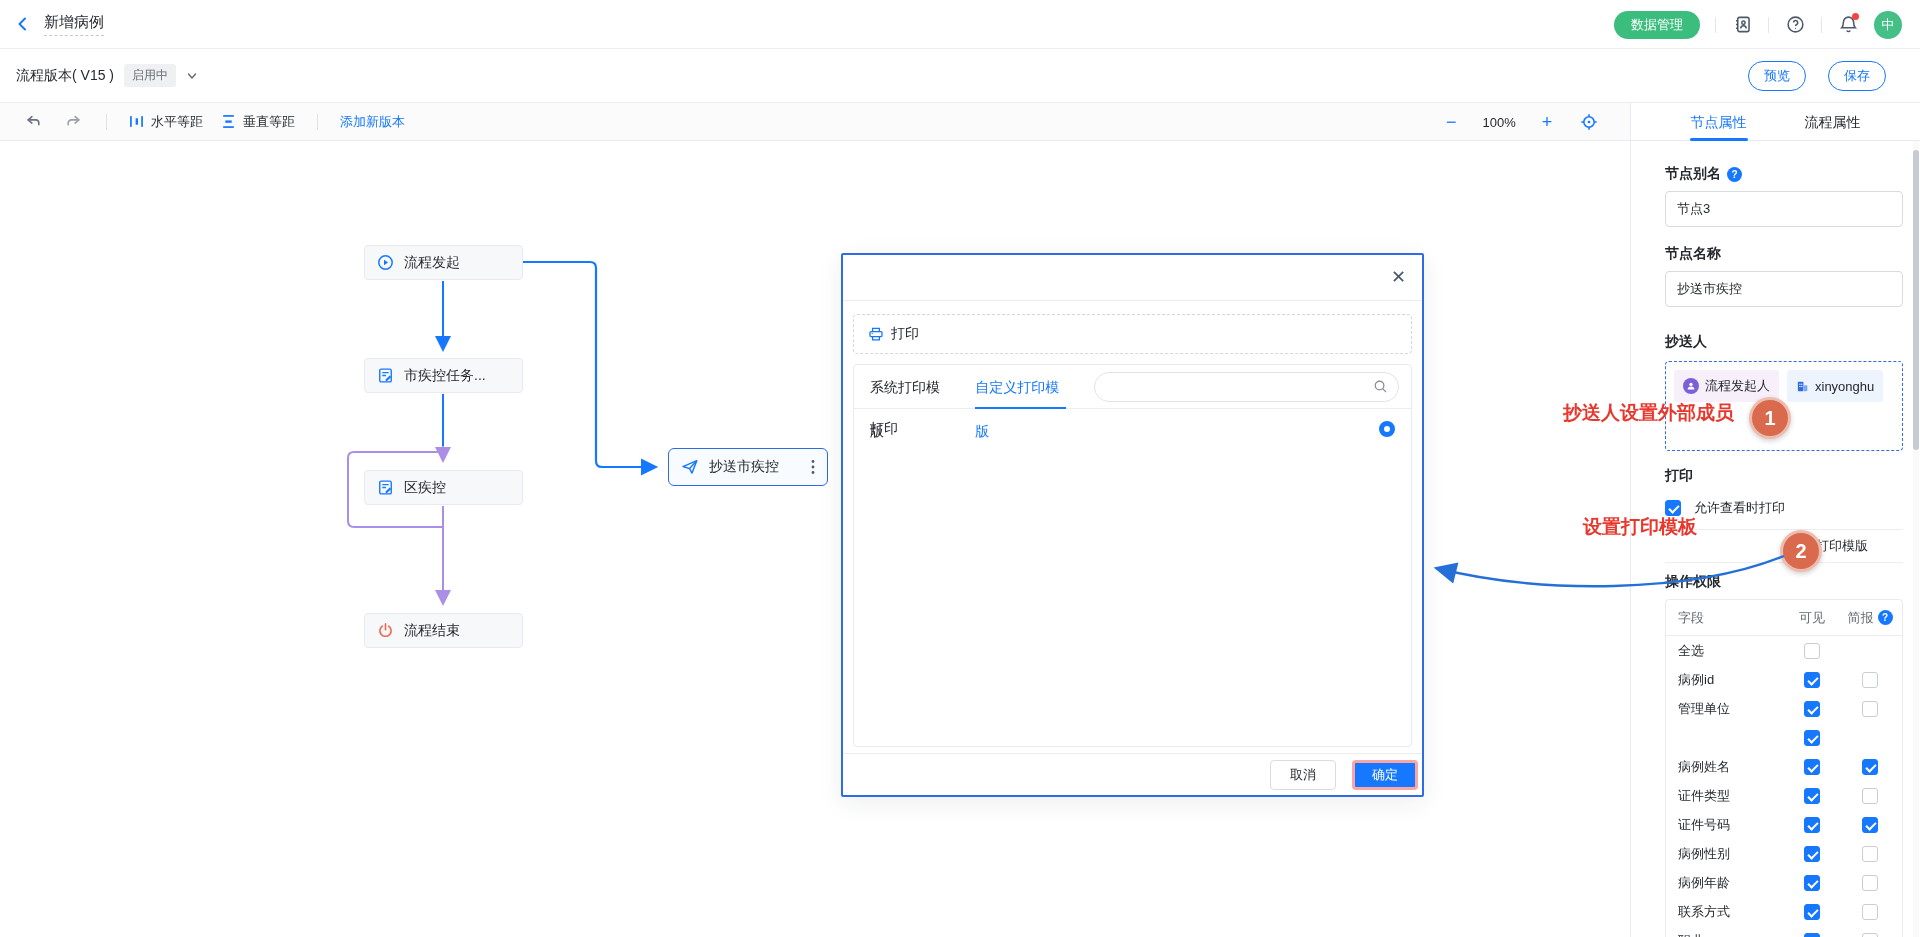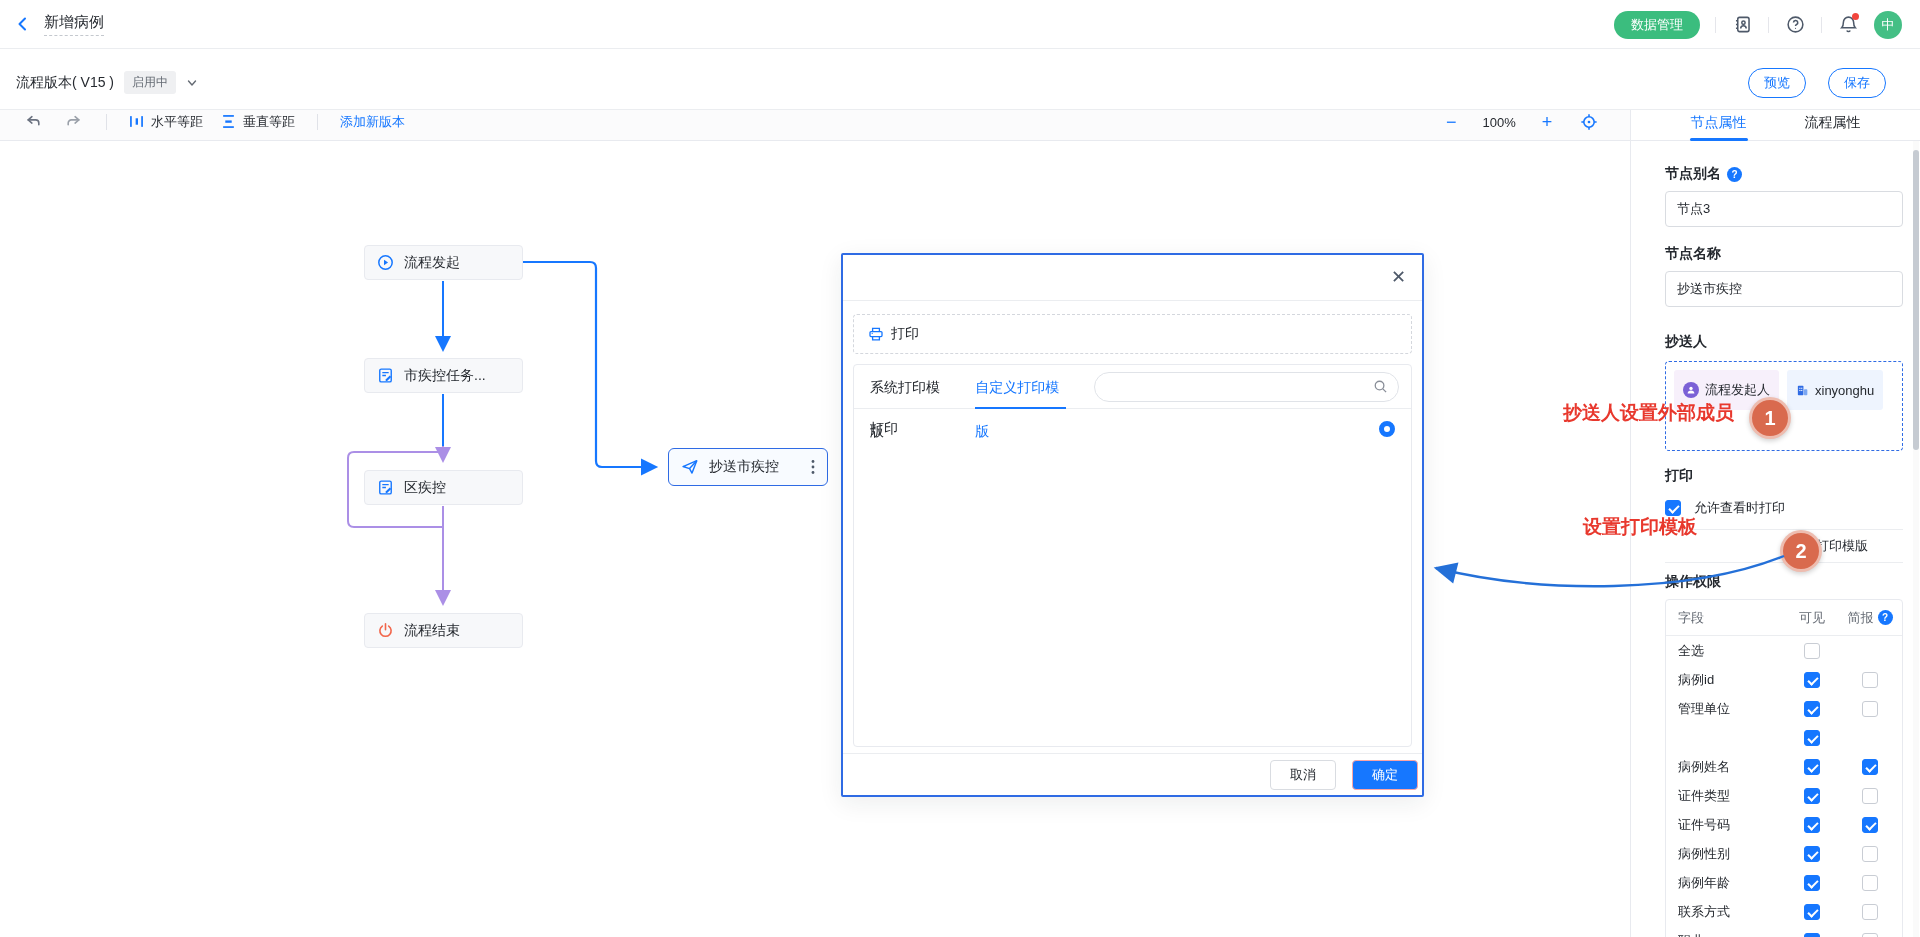"流程版本( V15 )" .versionbar { top: 56px -> 49px }
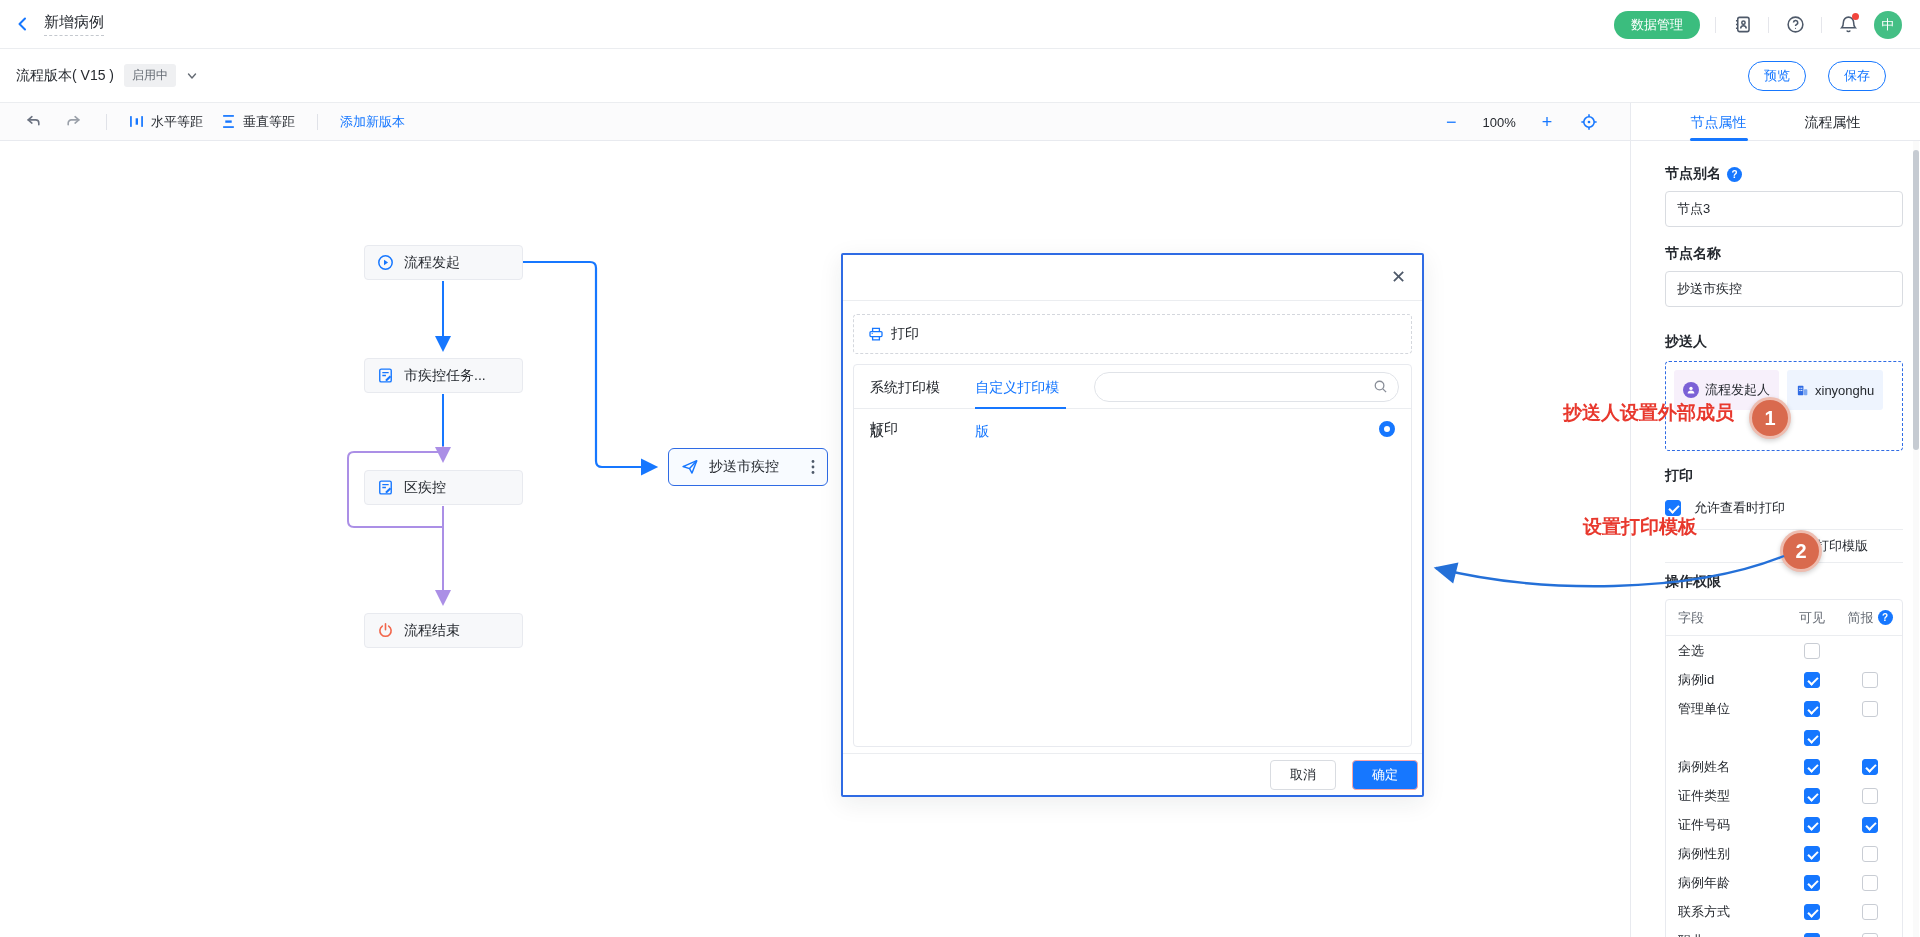"流程发起人" .tag { height: 40px -> 32px }
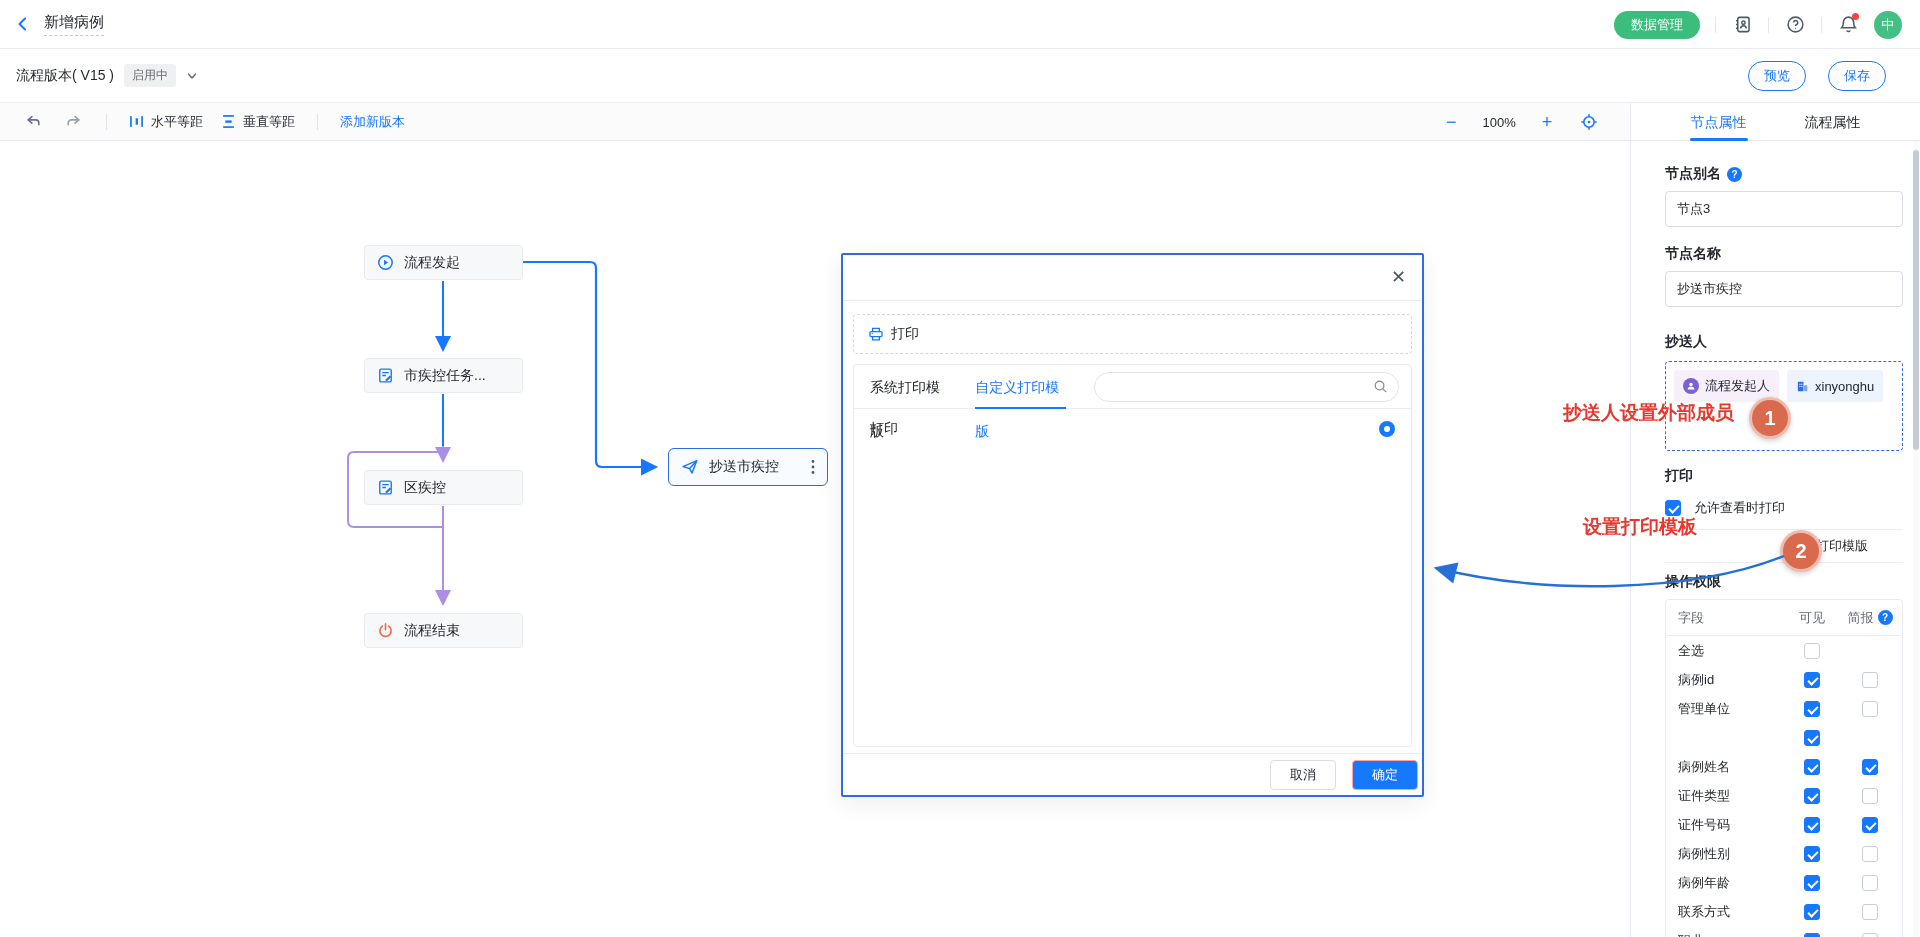"确定" .btn.primary { border: 1px solid #fca5a5 -> 3px solid #fca5a5 }
